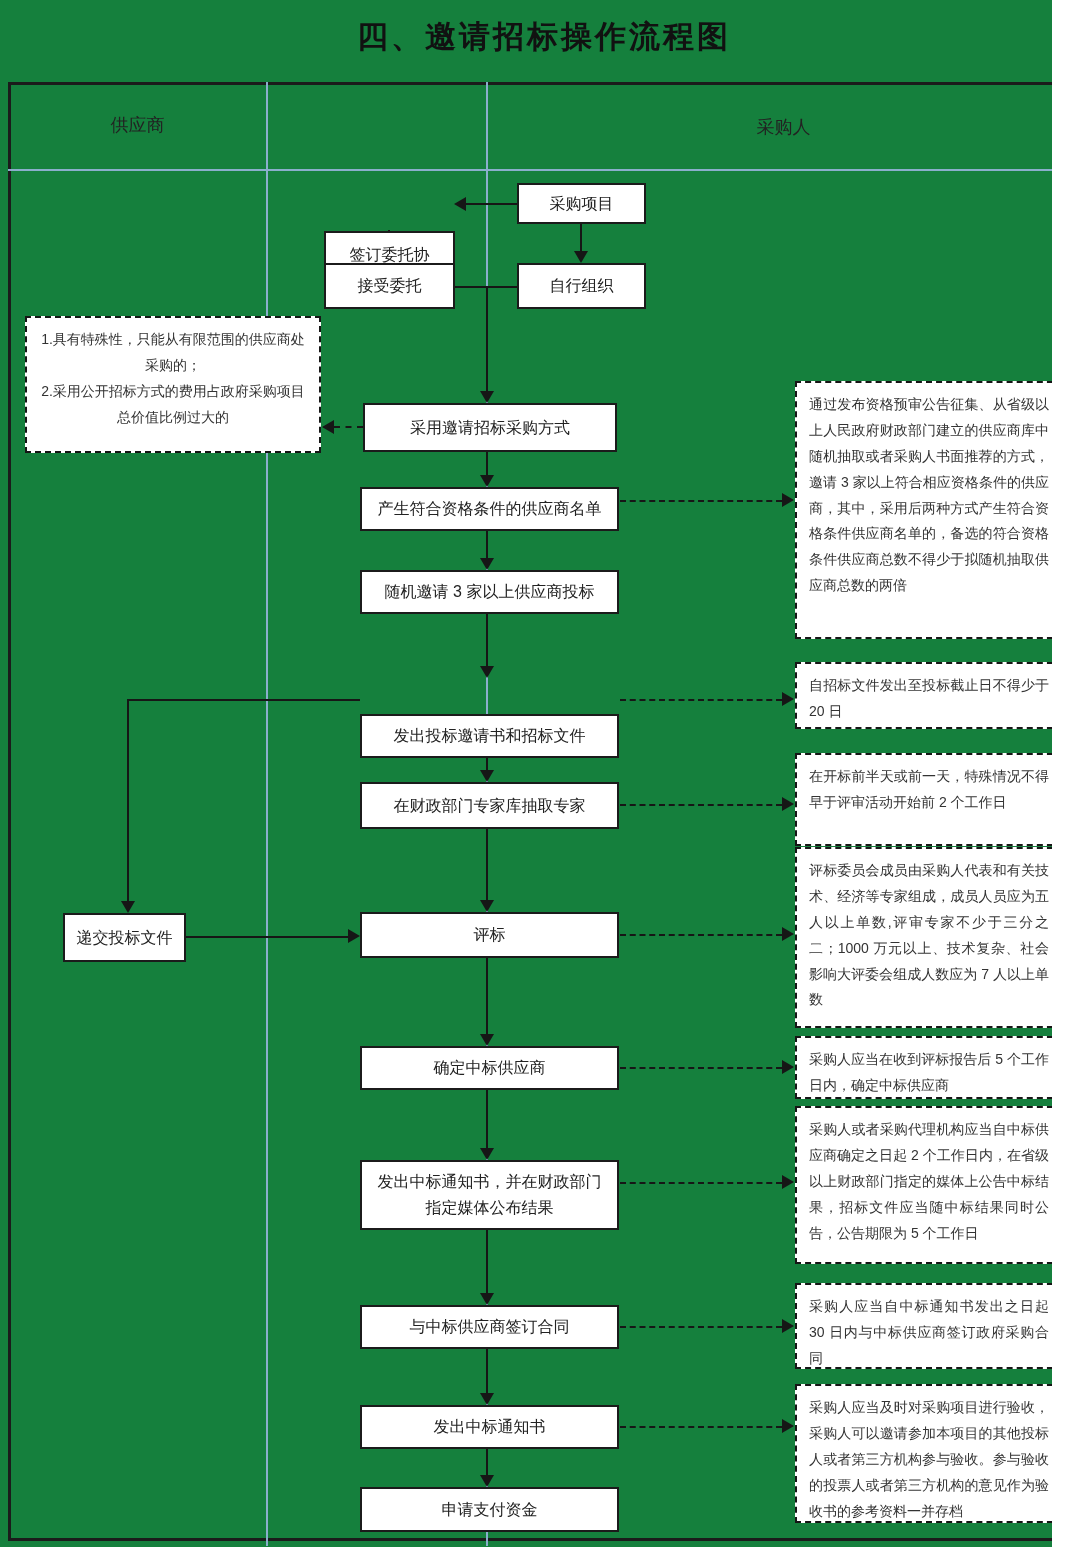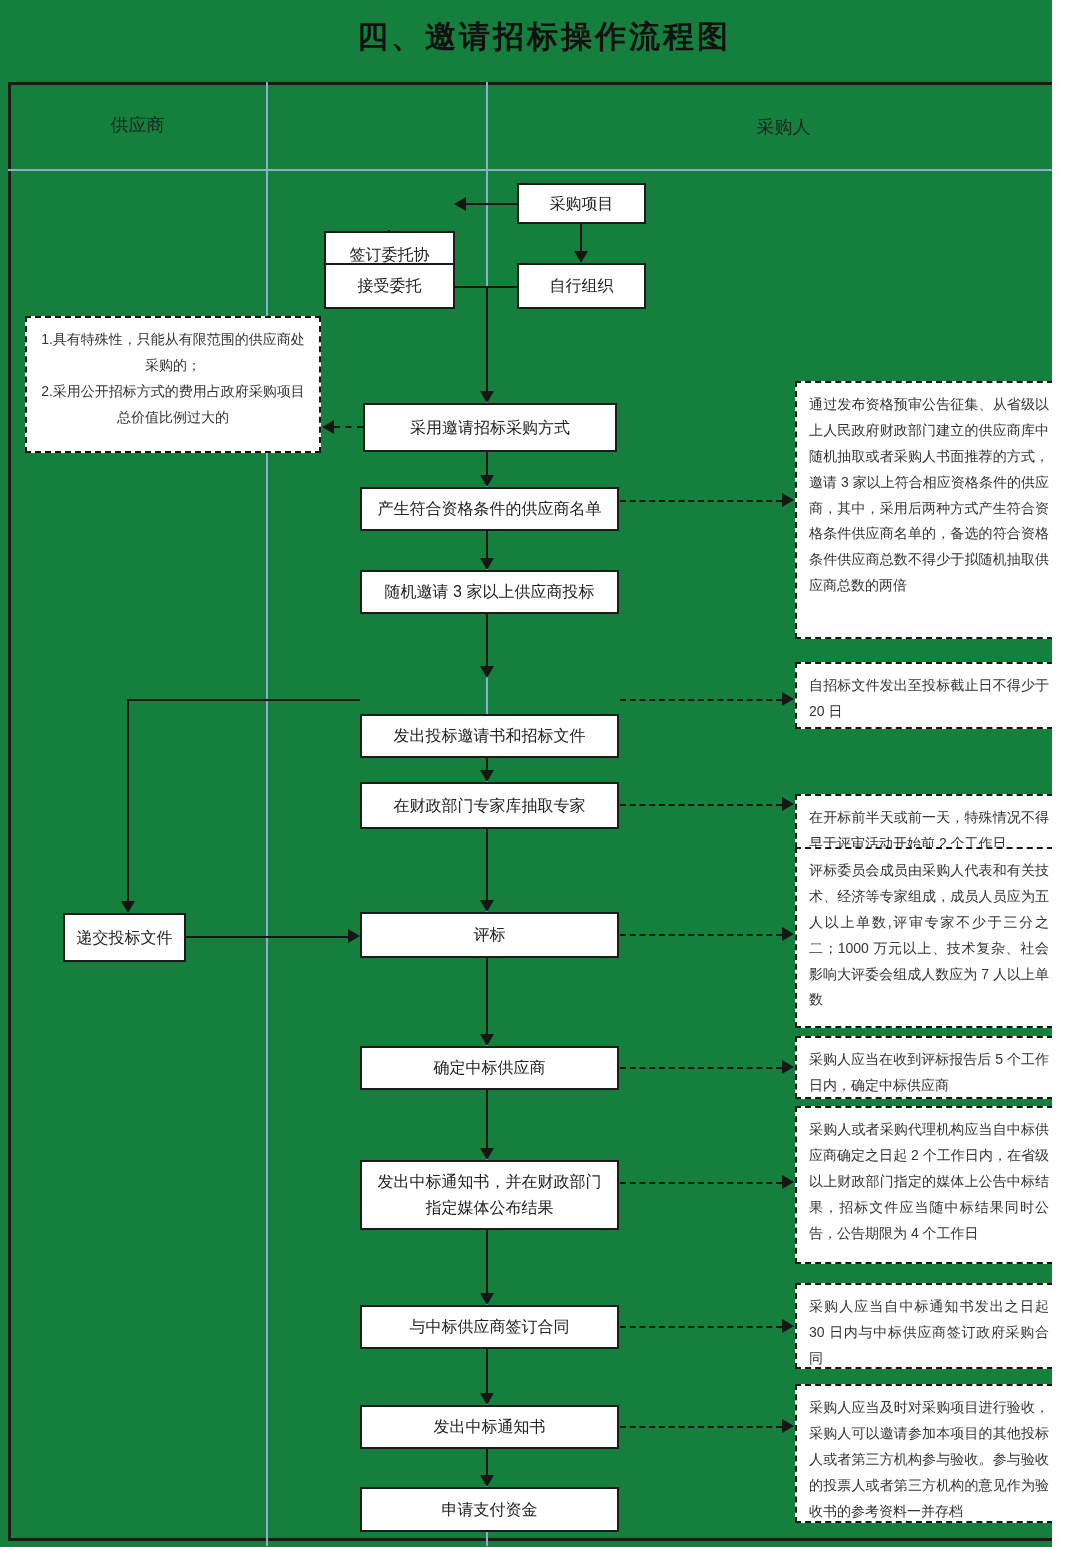"在开标前半天或前一天，特殊情况不得早于评审活动开始前 2 个工作日" div.note { top: 794px -> 753px }
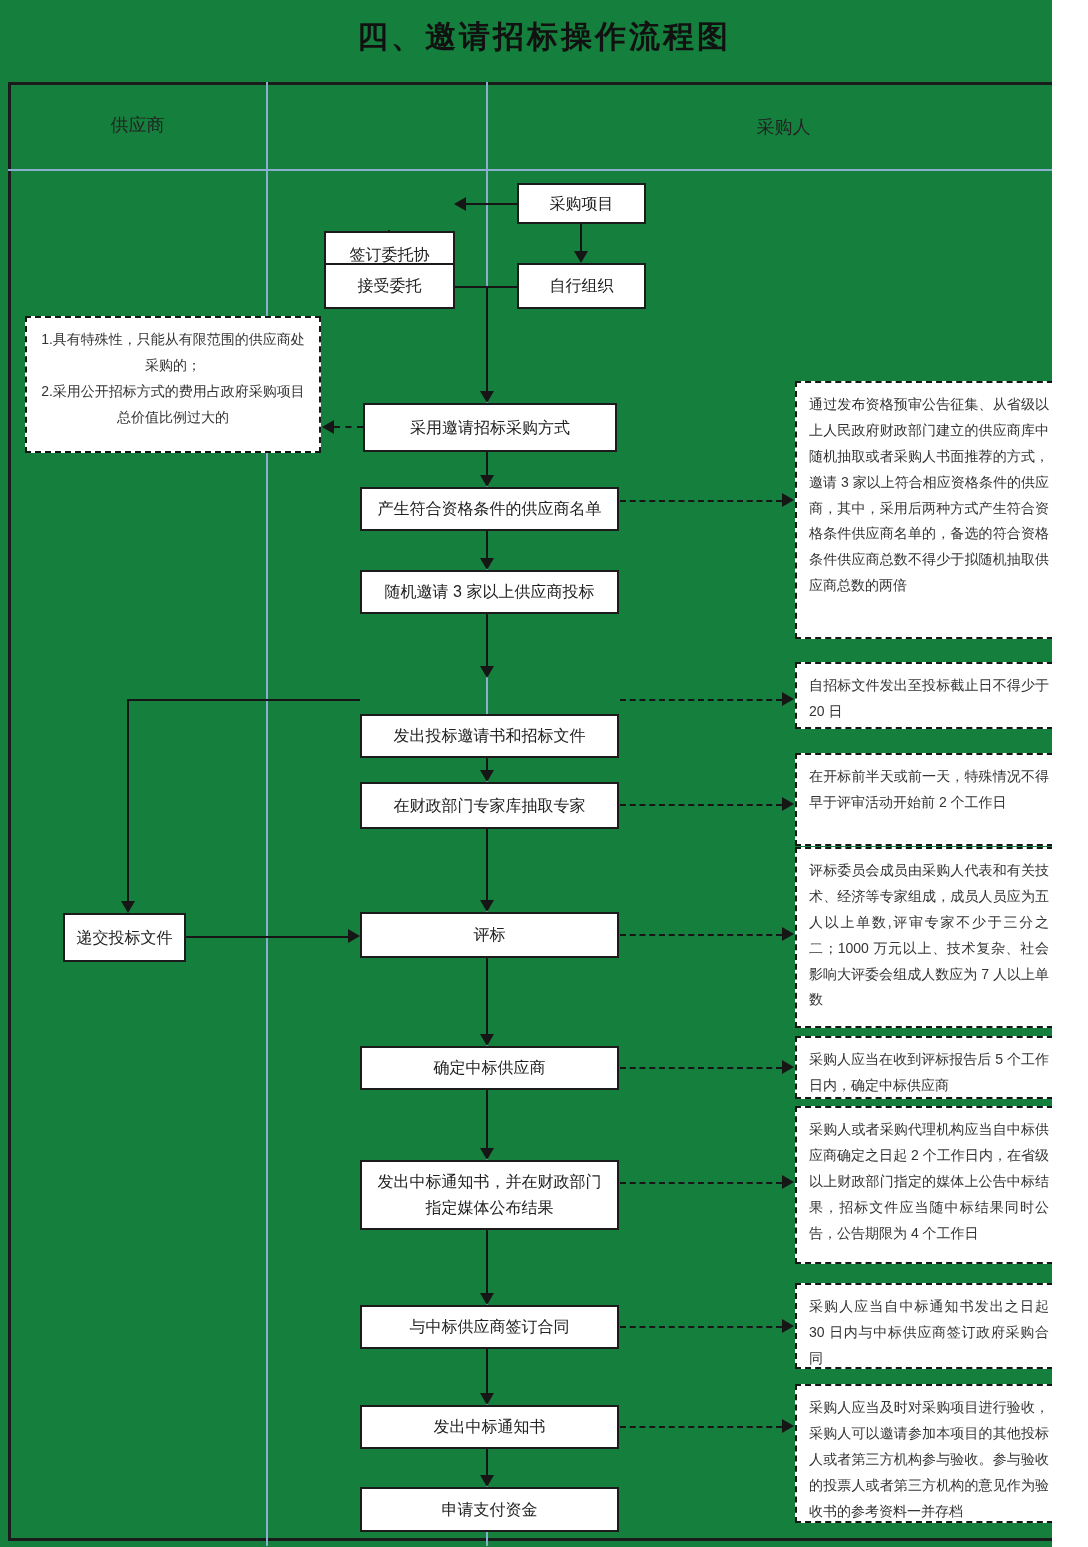"采购人或者采购代理机构应当自中标供应商确定之日起 2" div.note { text: 4 -> 5 }
